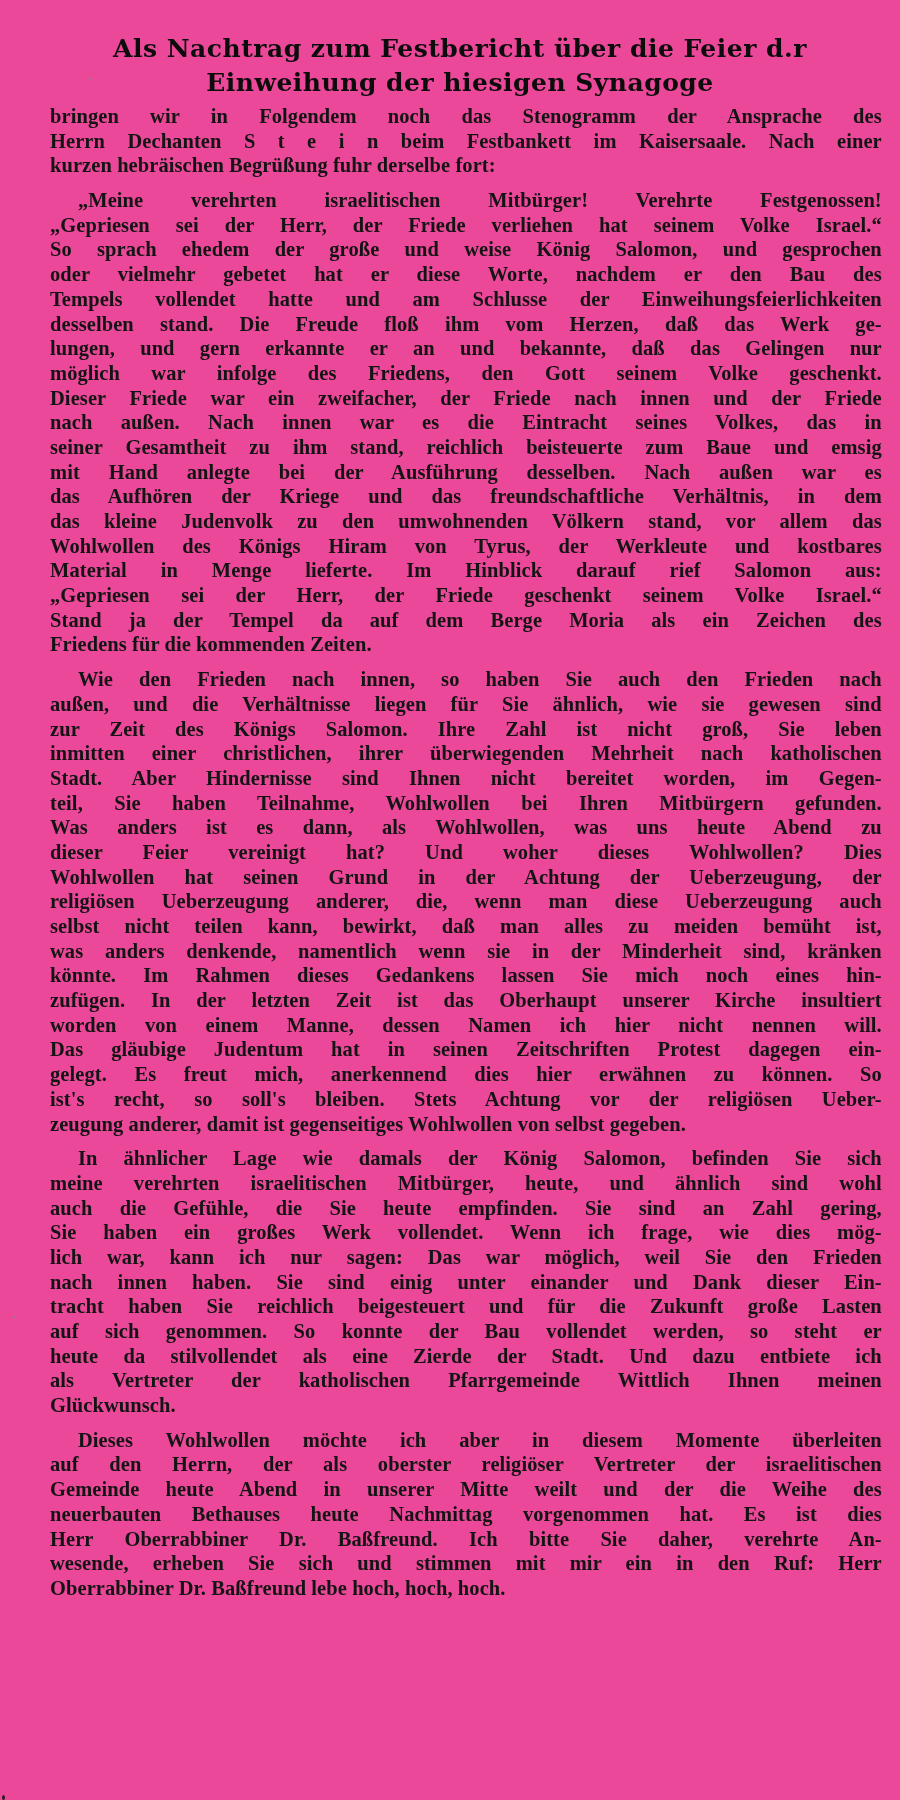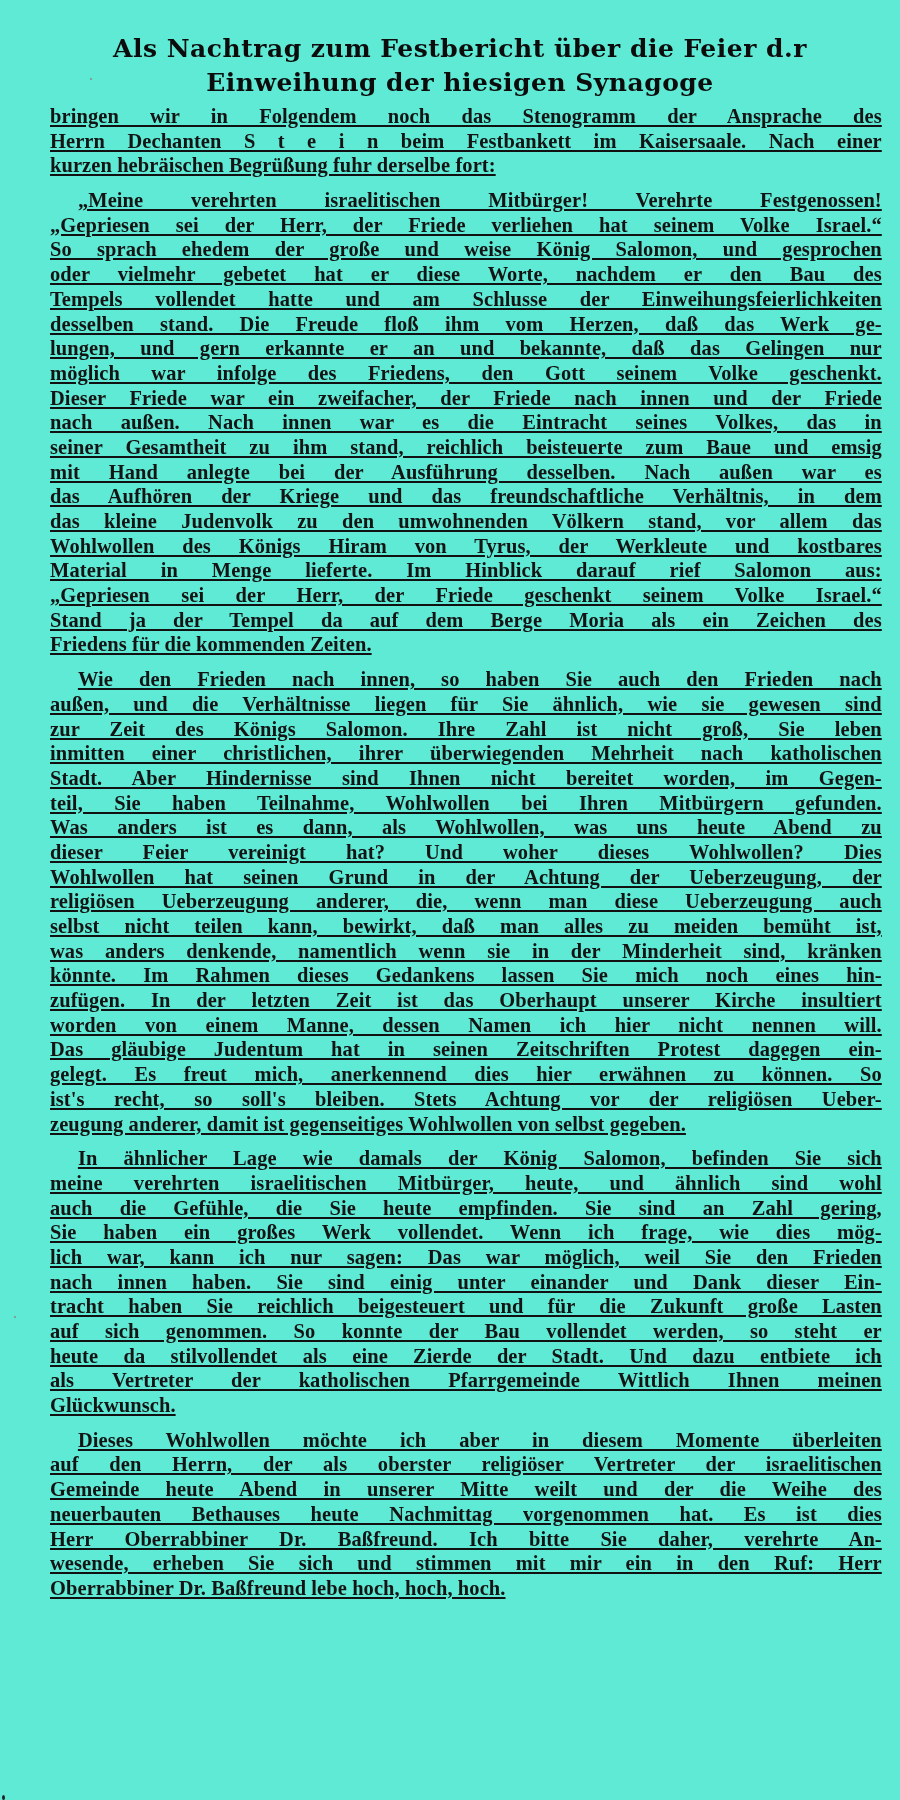"Als Nachtrag zum Festbericht über" .page { background: #5eead4 -> #ec4899 }
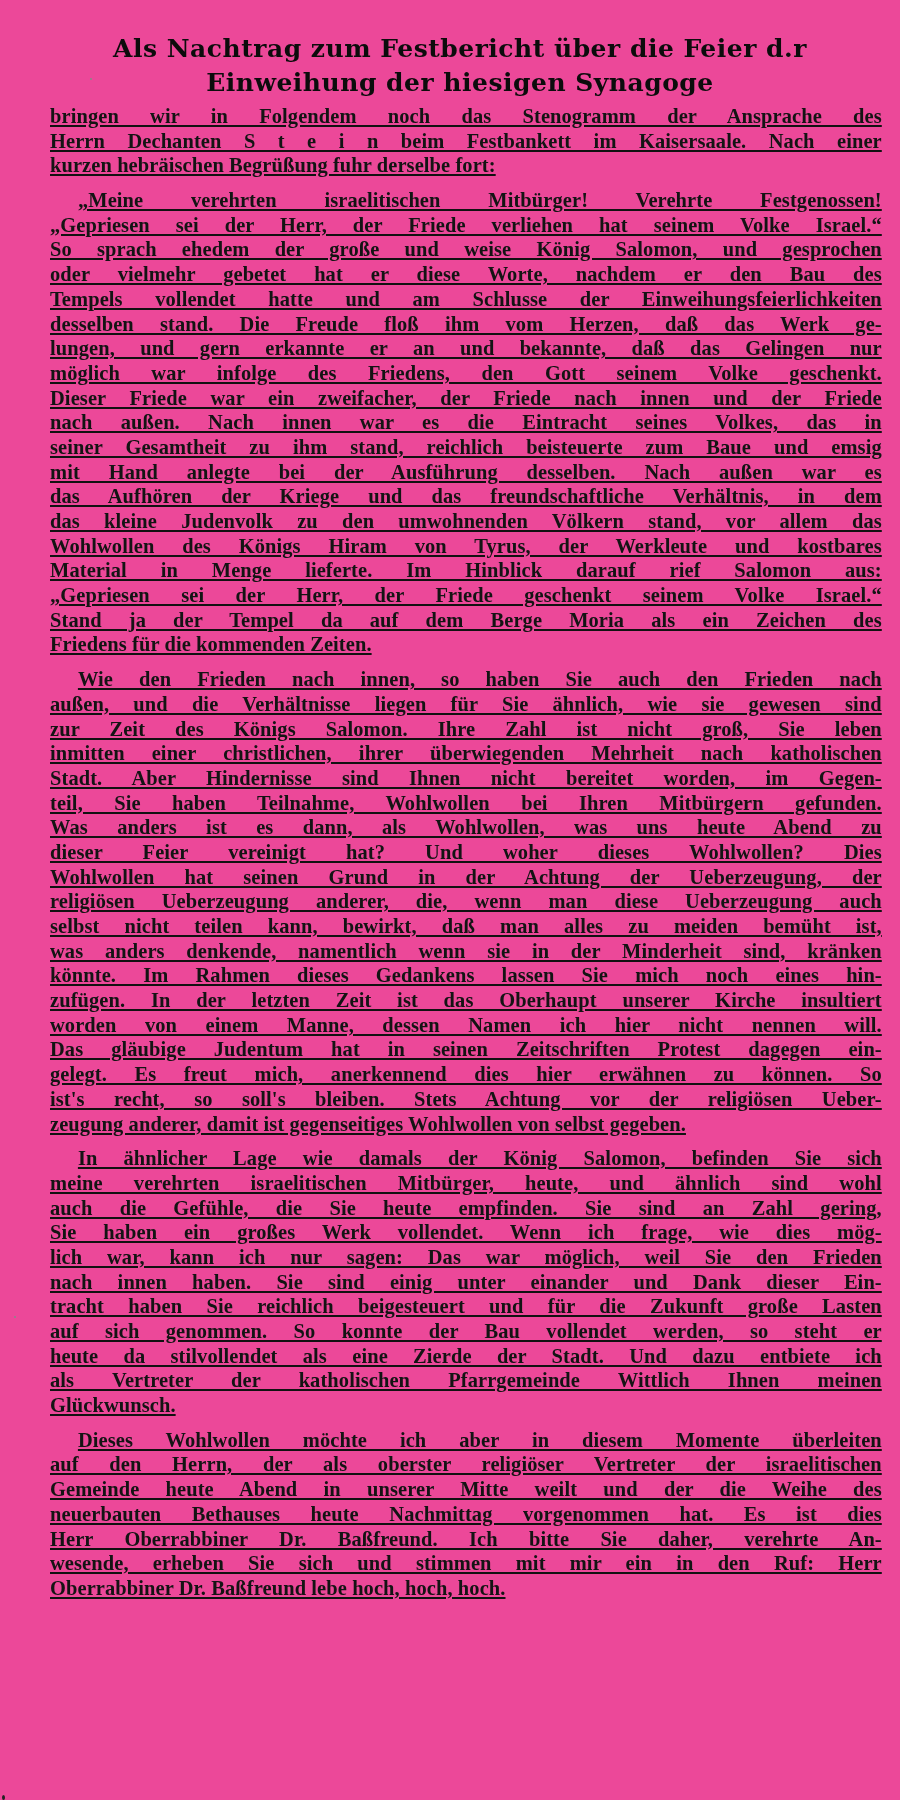"bringen wir in Folgendem noch" .para { text-decoration: underline -> none }
